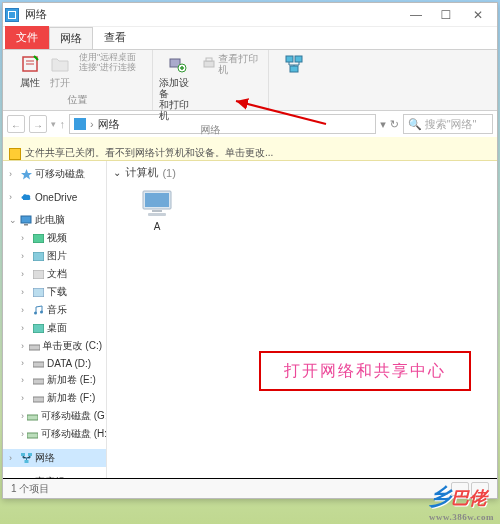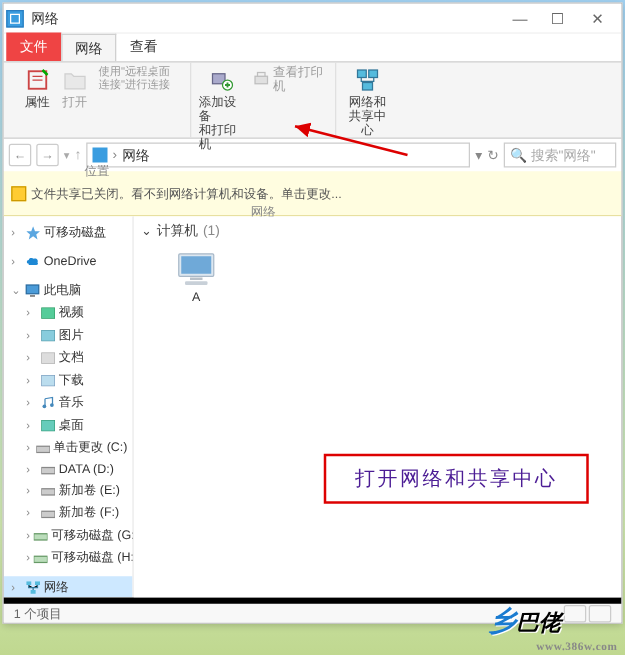"网络和" span { html: <span>网络和 共享中心</span> -> none }
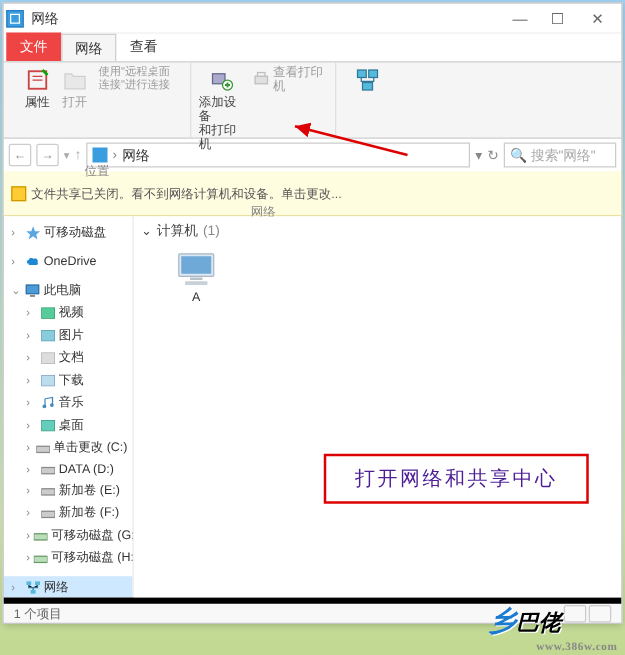"位置" .rgrp .glabel { margin-top: 40px -> none }
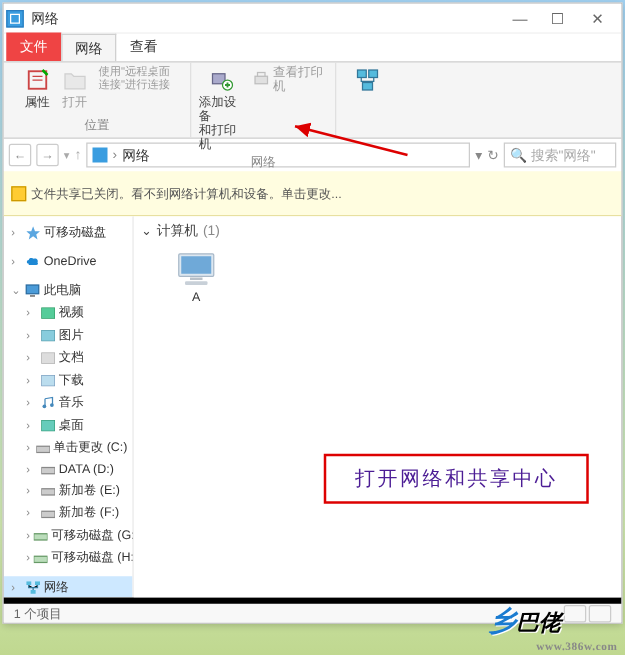"文件共享已关闭。看不到网络计算机和设备。单击更改..." .warnbar { align-items: center -> flex-end; height: 36px -> 24px }
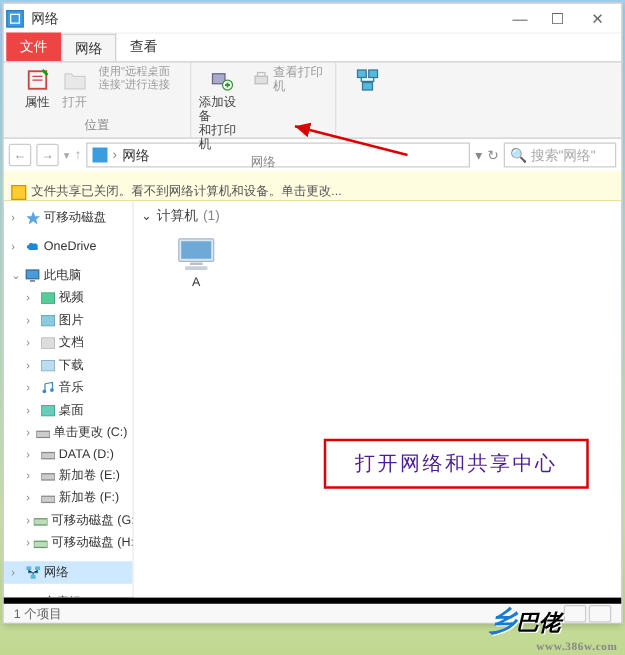"打开网络和共享中心" .callout { color: #4c1d95 -> #ec4899 }
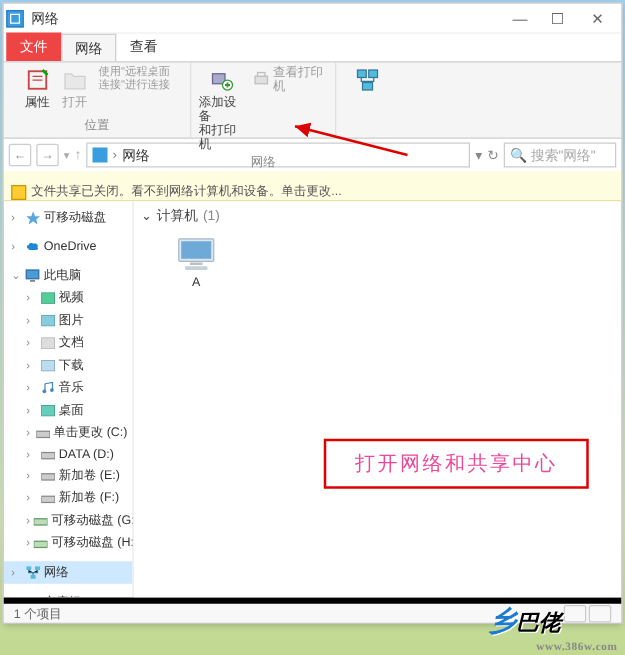"1 个项目" .status { border-top: 5px solid #000000 -> 1px solid #000000 }
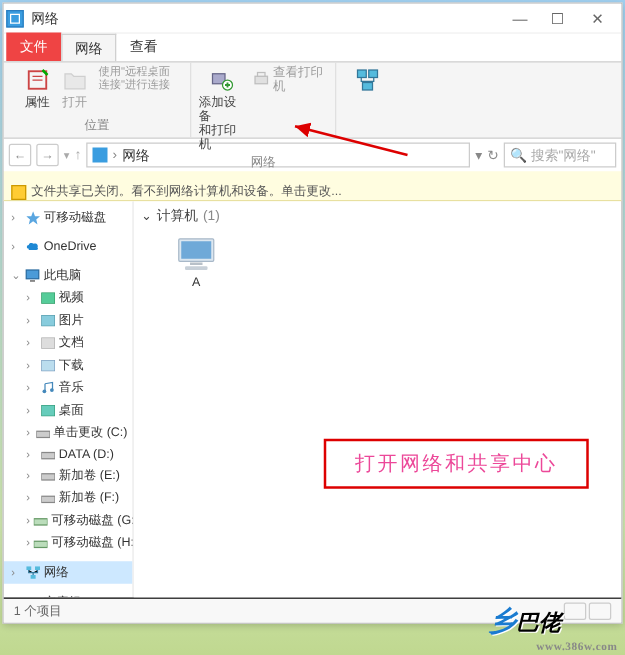"巴佬" span { color: #000000 -> #ef4444 }
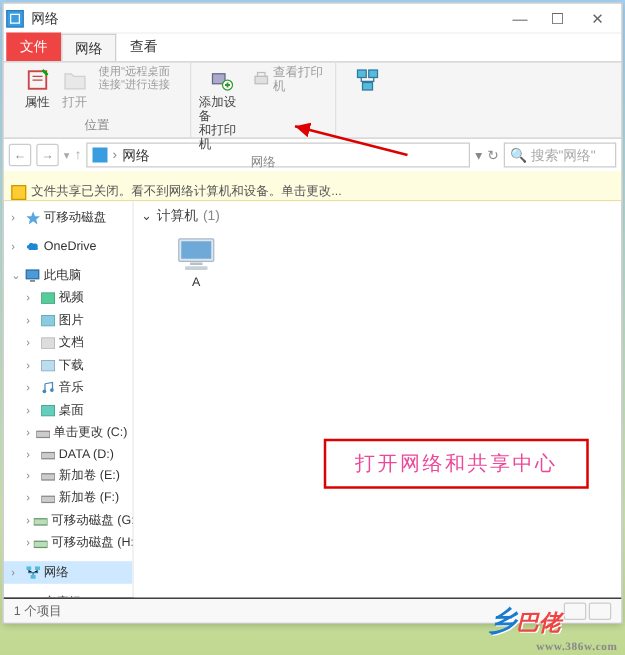"www.386w.com" .watermark .url { margin-left: 38px -> none }
